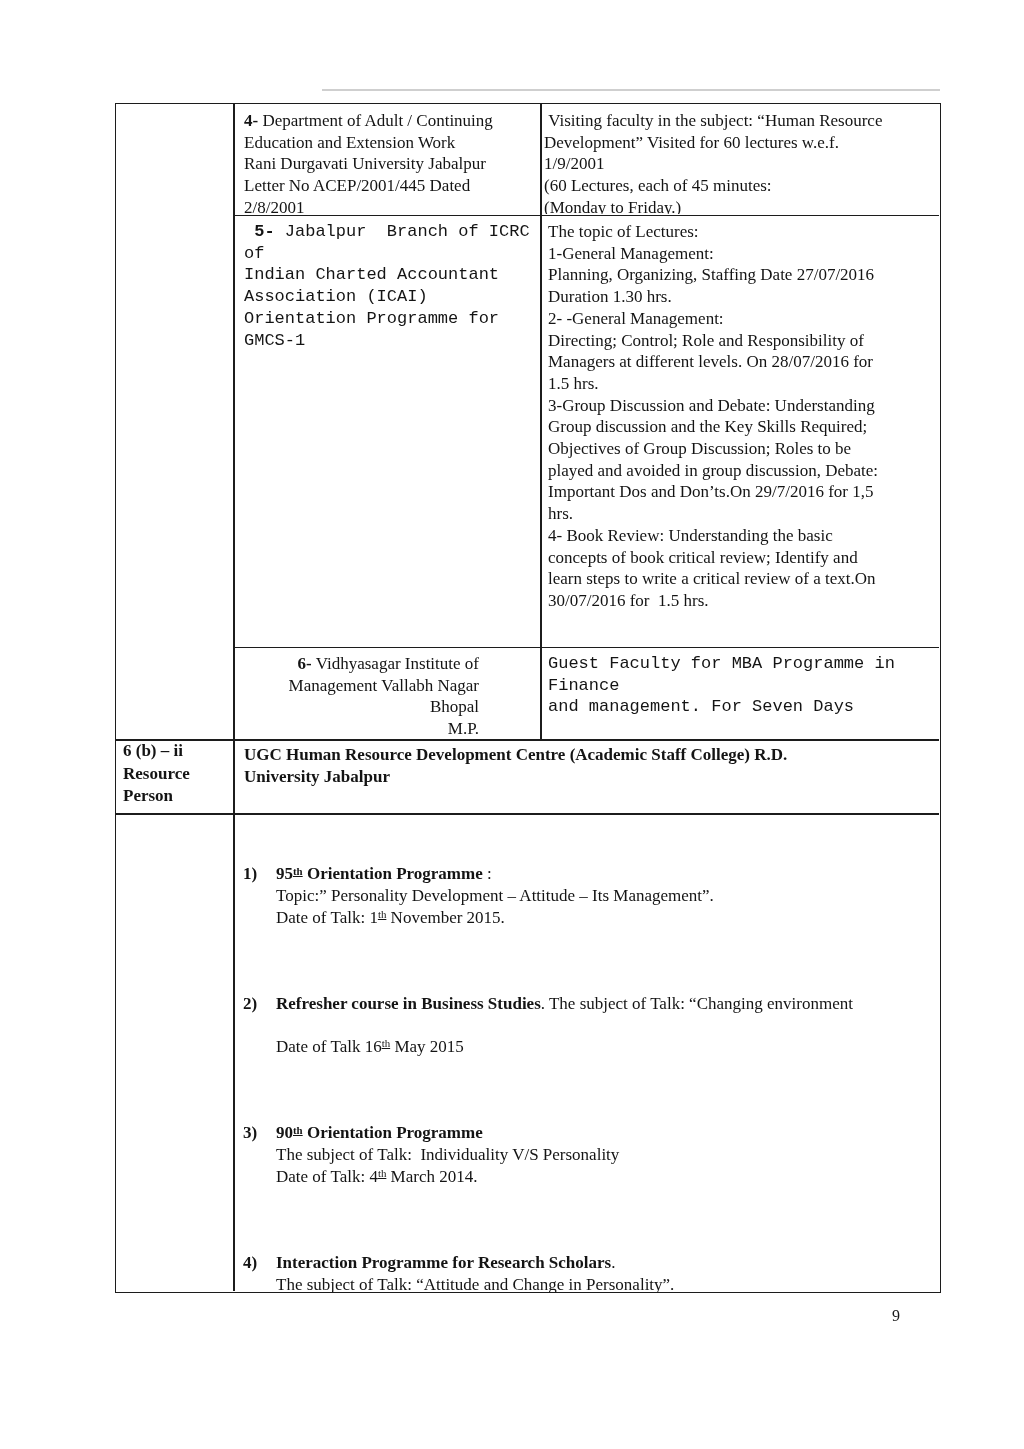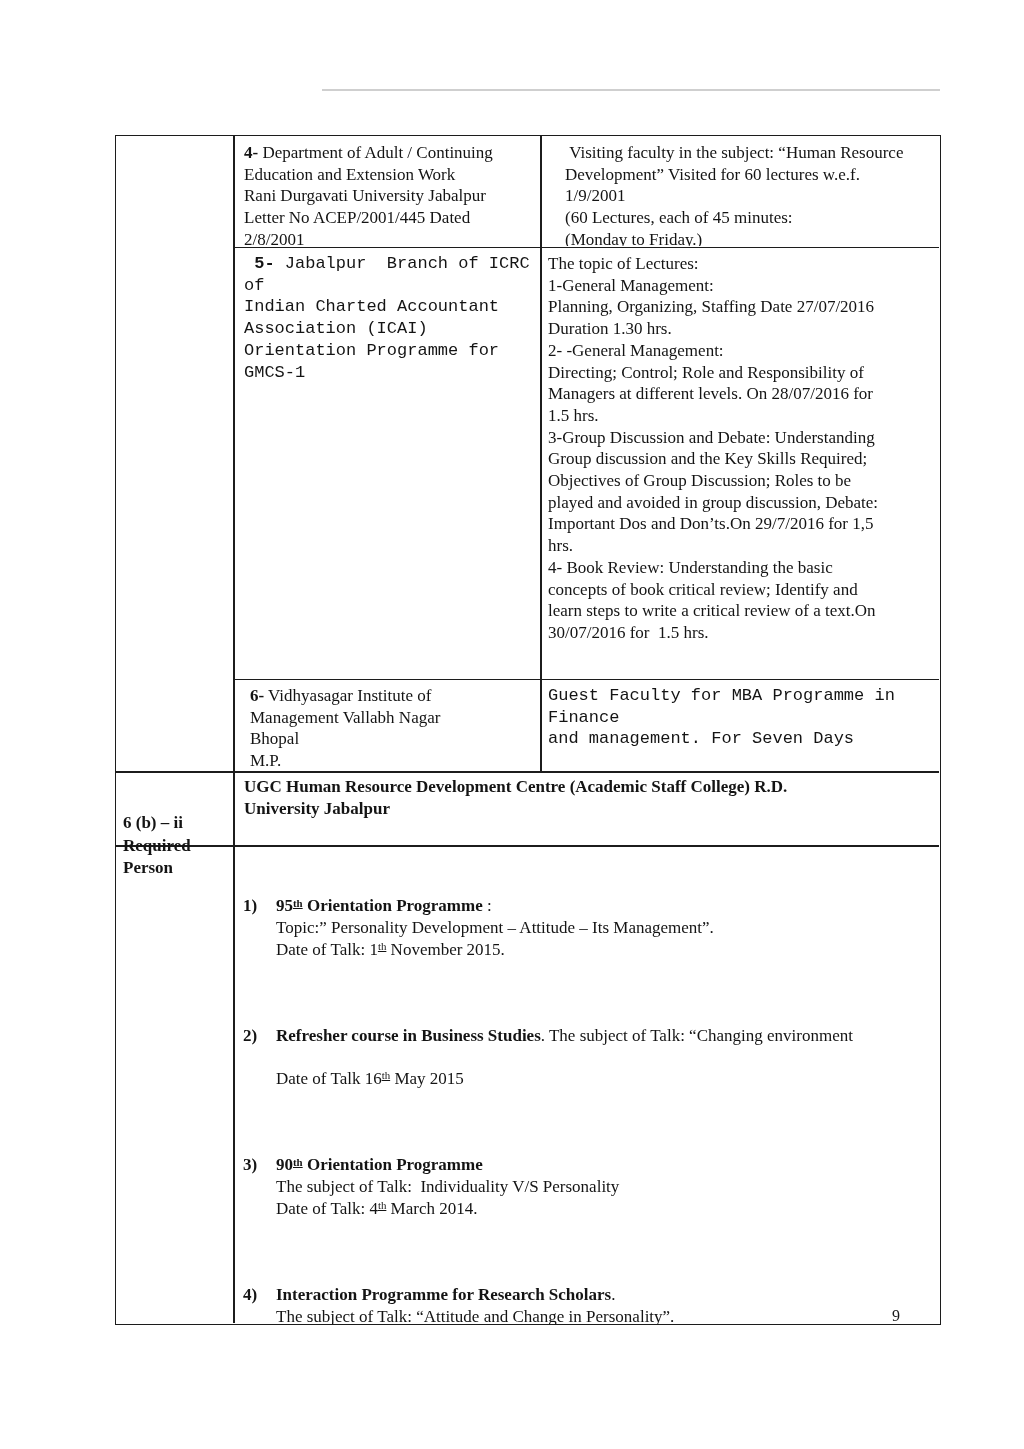"4- Department of Adult /" .doc-table { margin-top: 32px -> none }
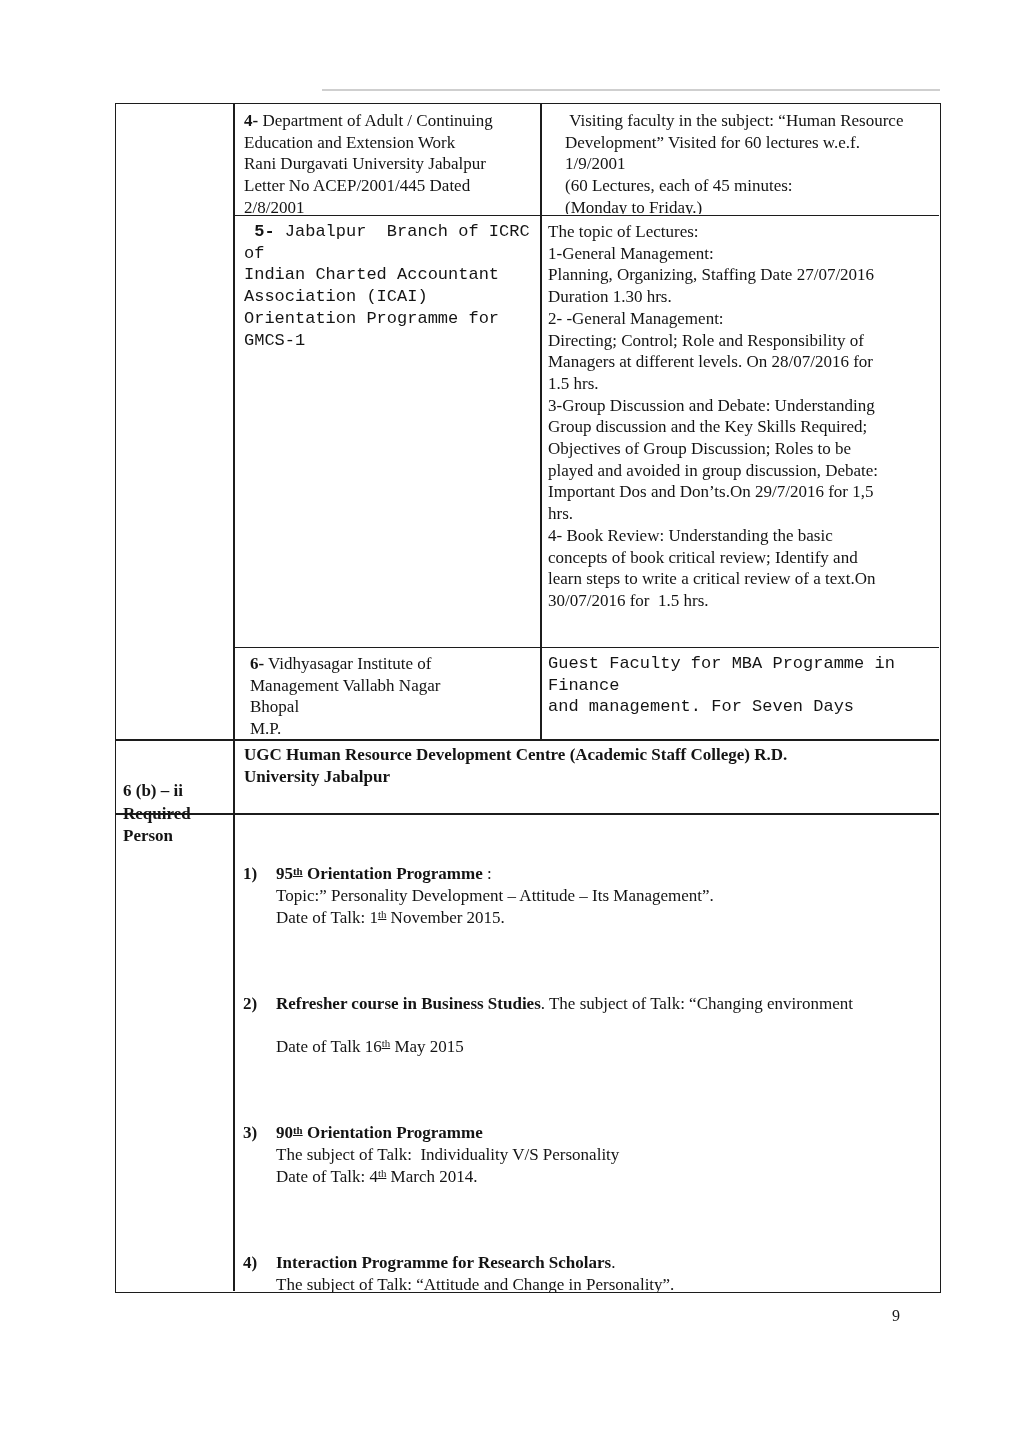"Visiting faculty in the subject:" .c-r4-right { padding: 5px 8px 0 23px -> 5px 8px 0 2px }
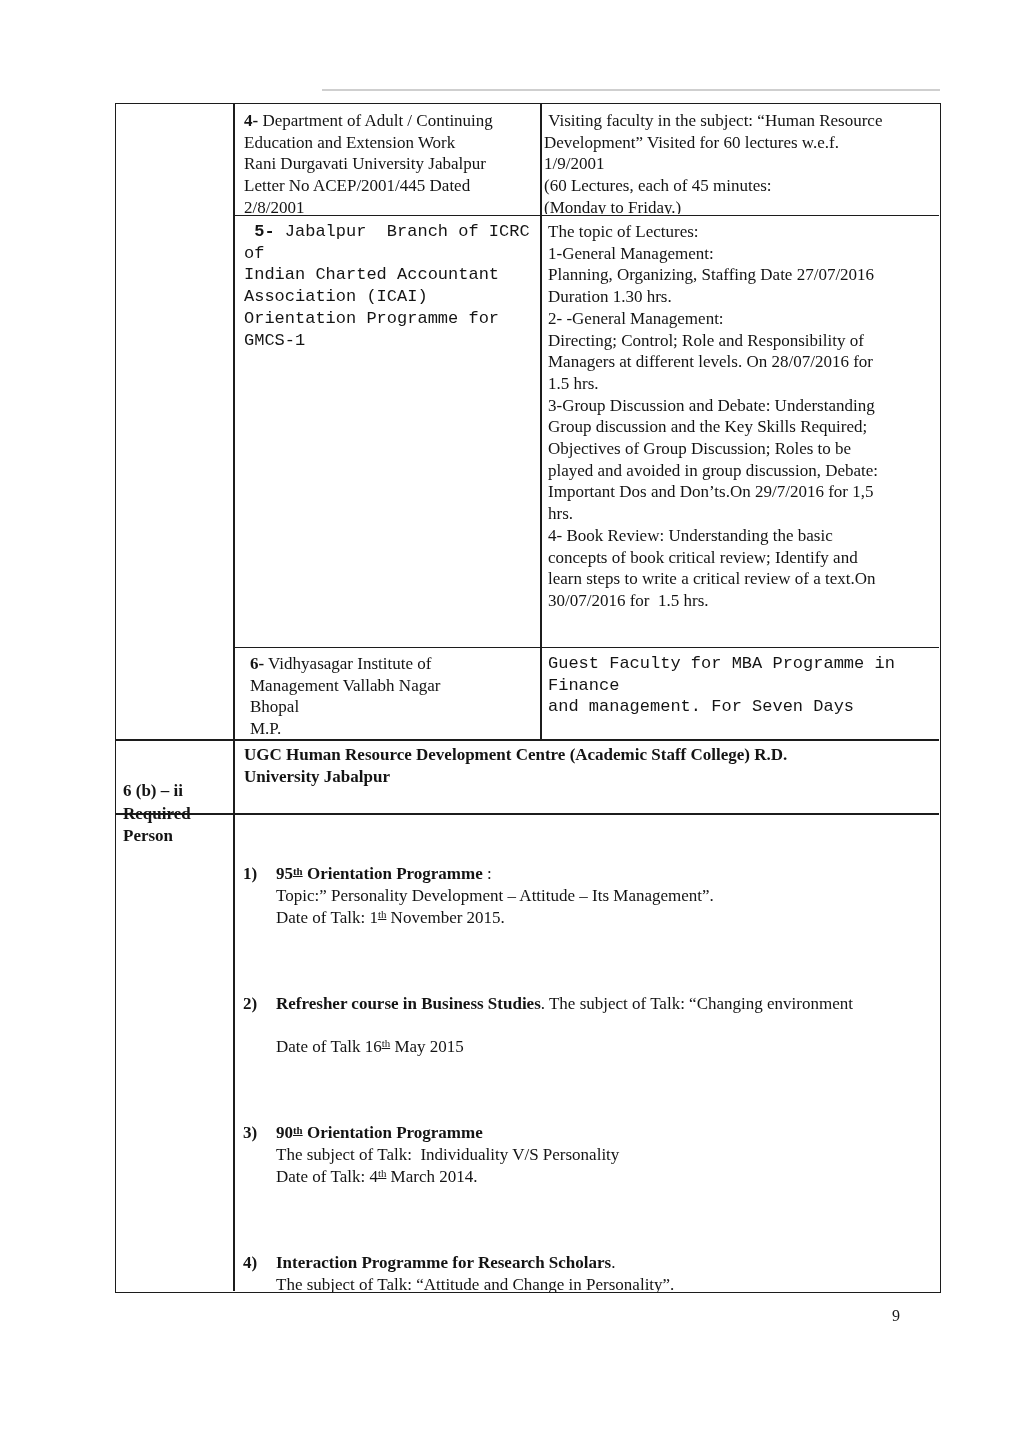"6- Vidhyasagar Institute of" .c-r6-left { padding: 5px 8px 0 15px -> 5px 8px 0 9px; text-align: none -> right }
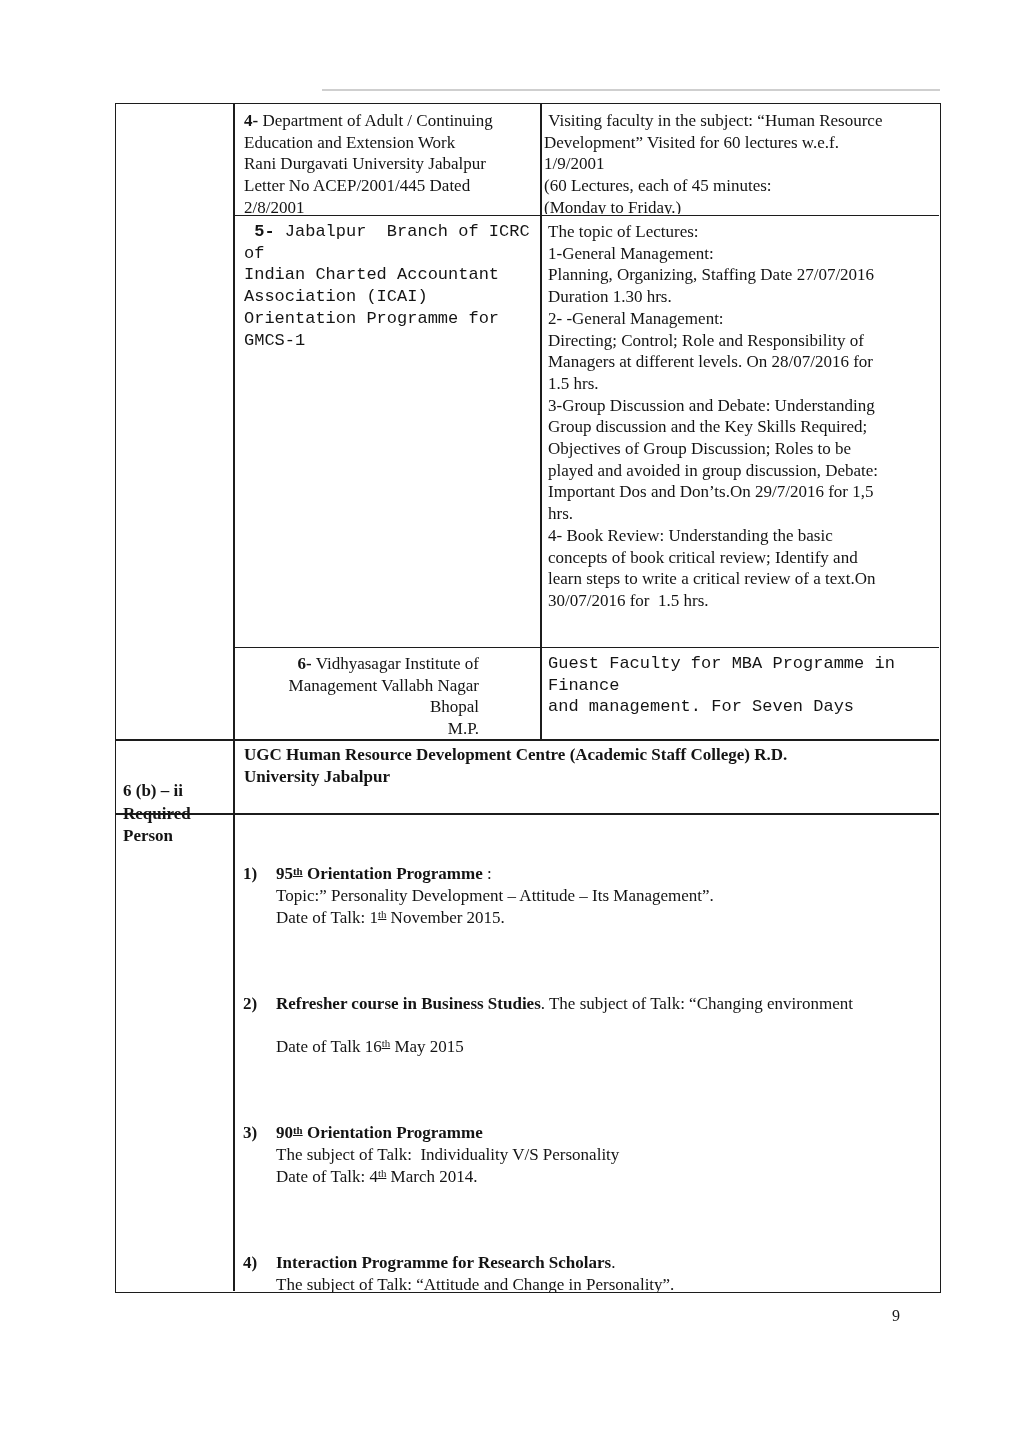"6 (b) – ii" .c-hdr-left { top: 672px -> 632px }
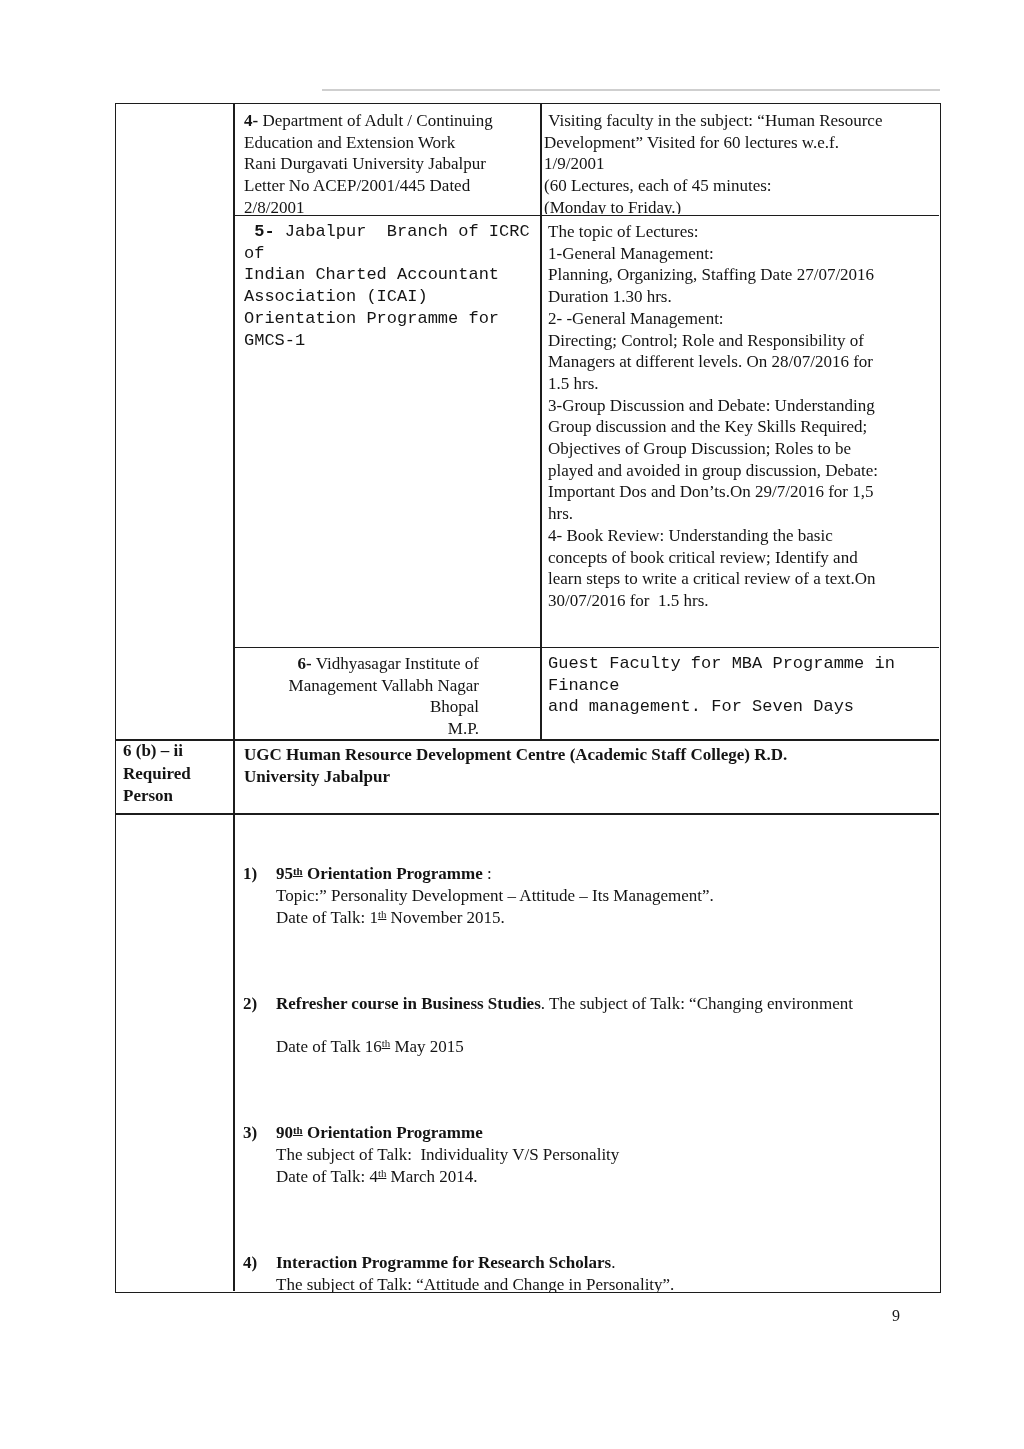"Required" span.seg-b { text: Required -> Resource }
